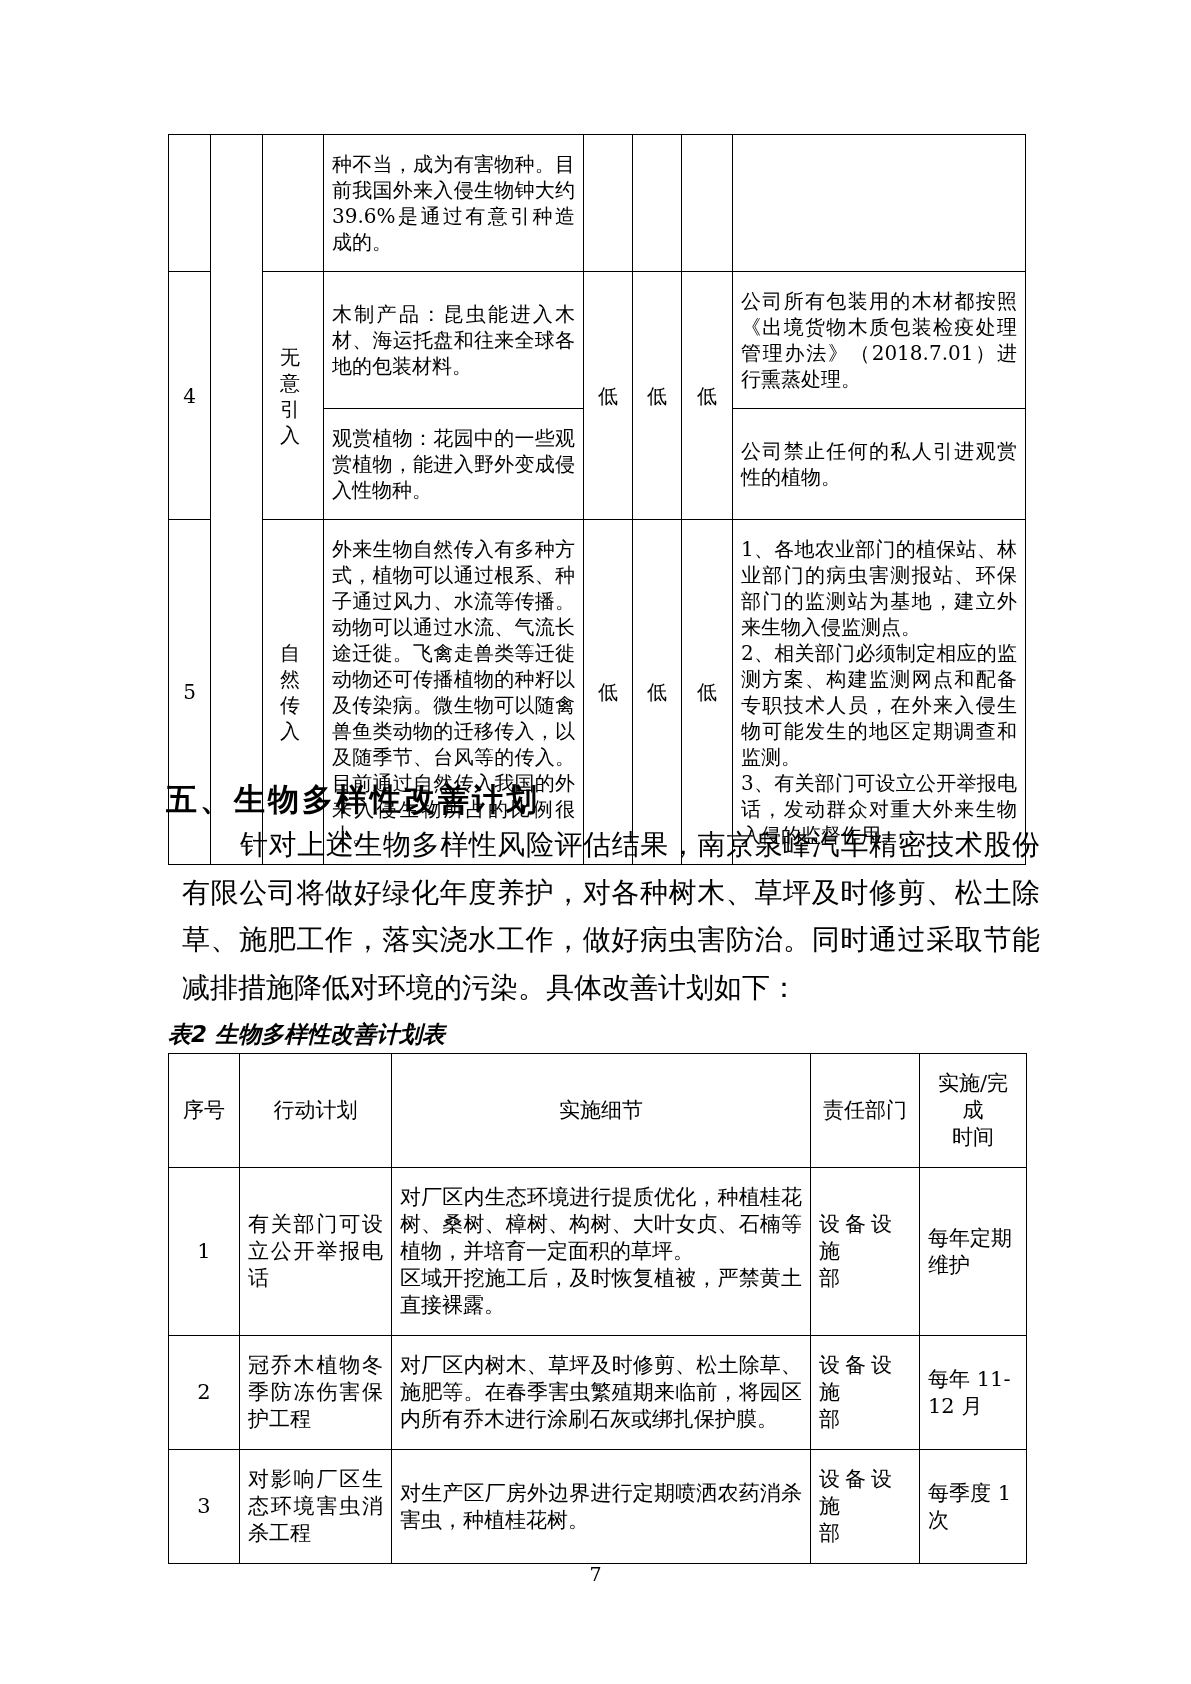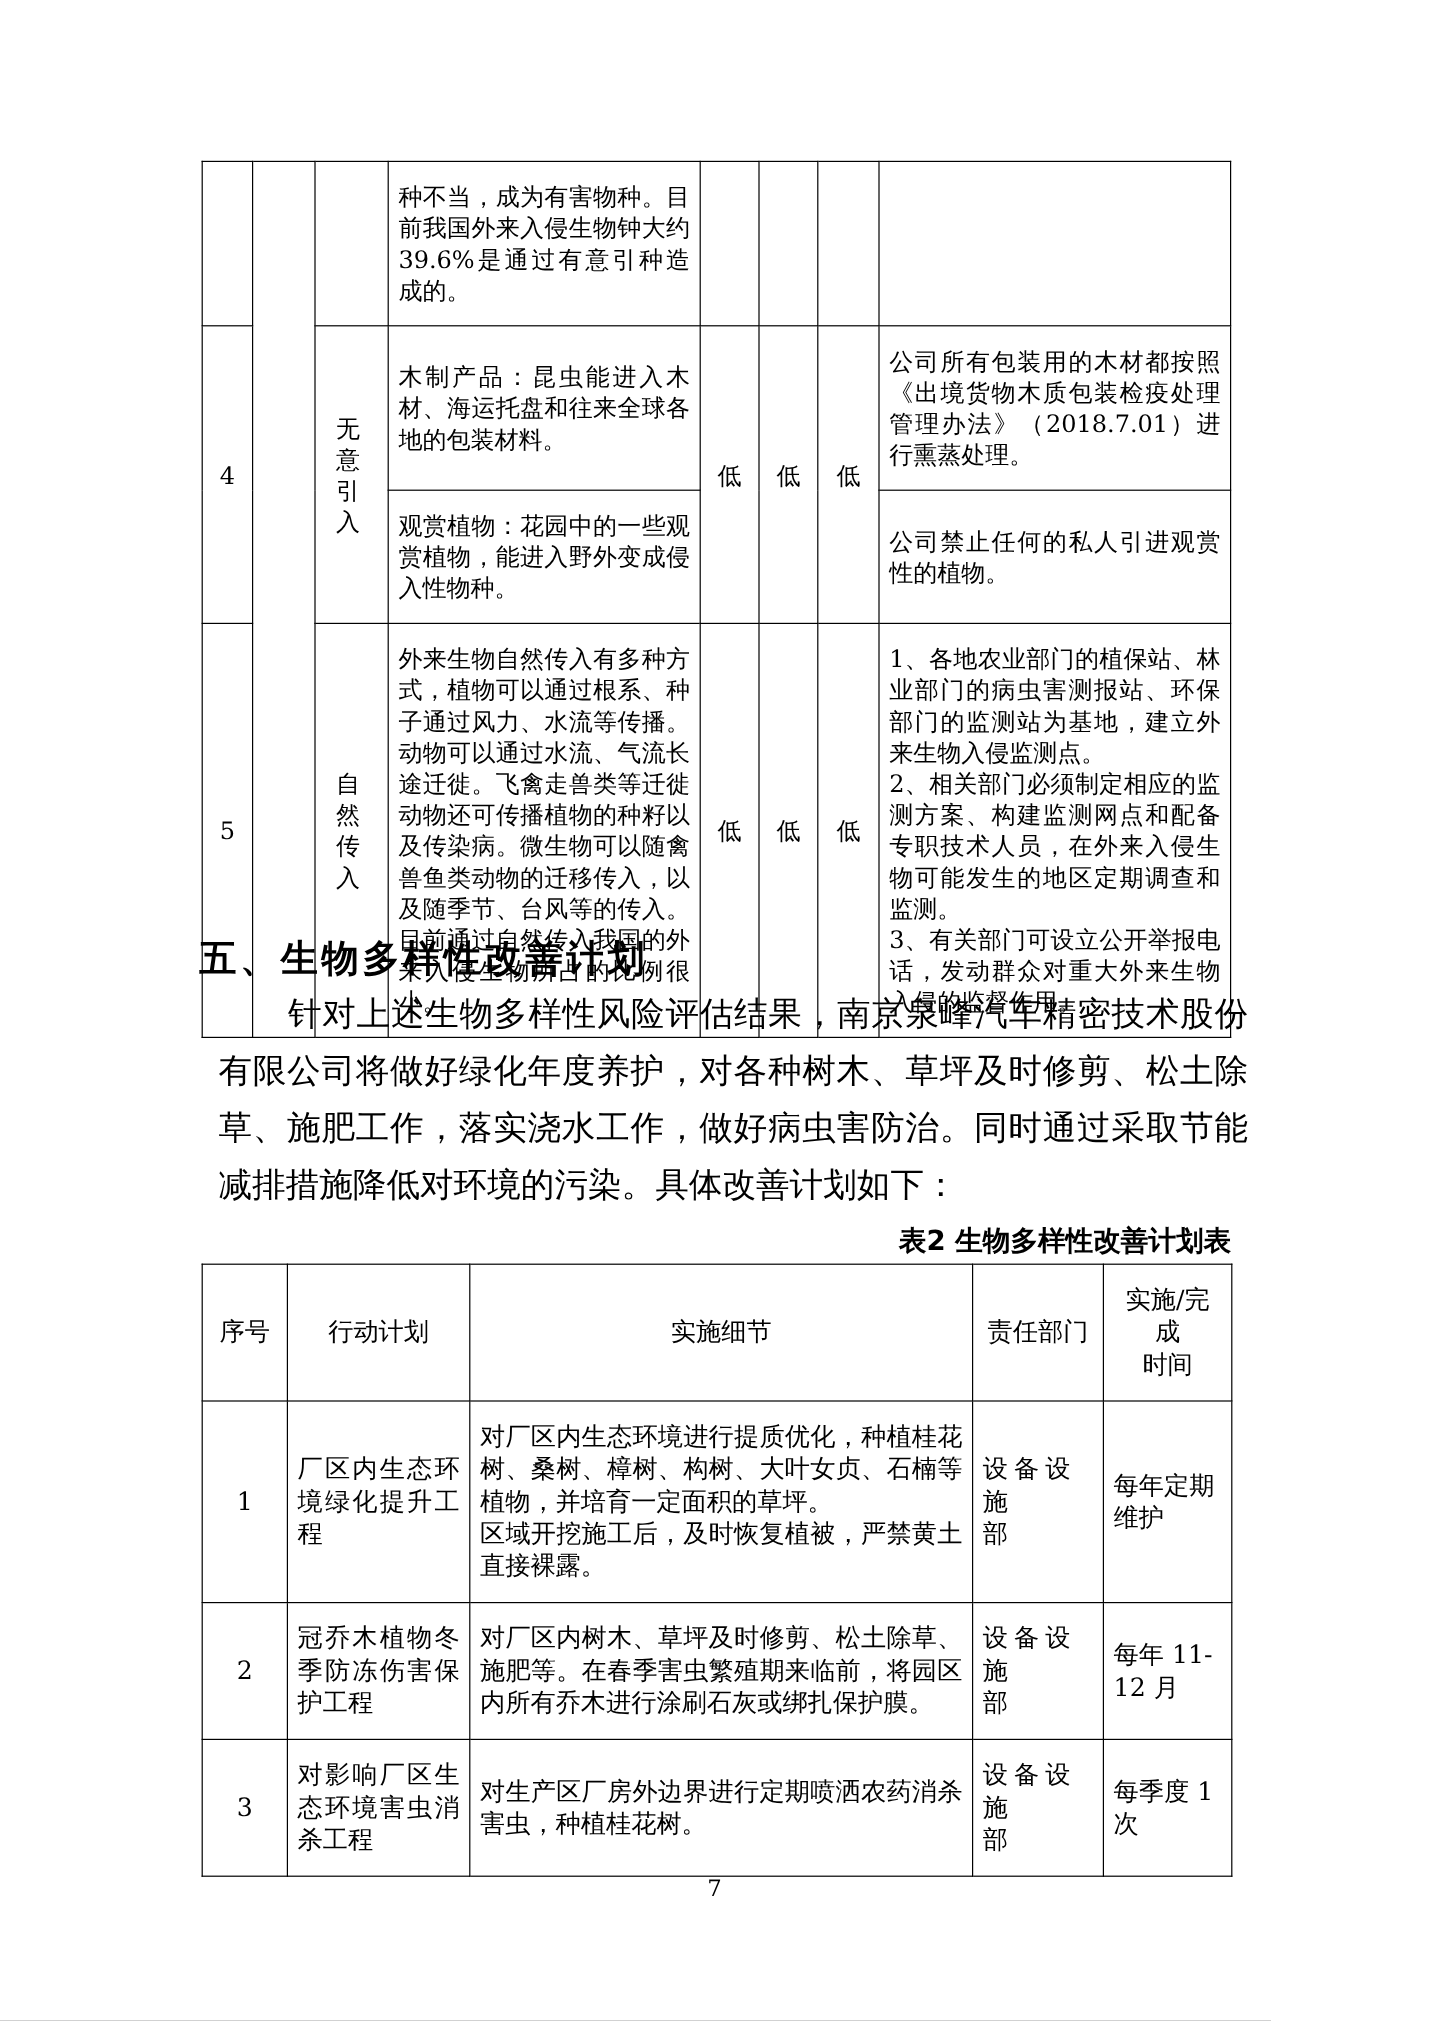"表2 生物多样性改善计划表" .caption { font-style: none -> italic; text-align: right -> left }
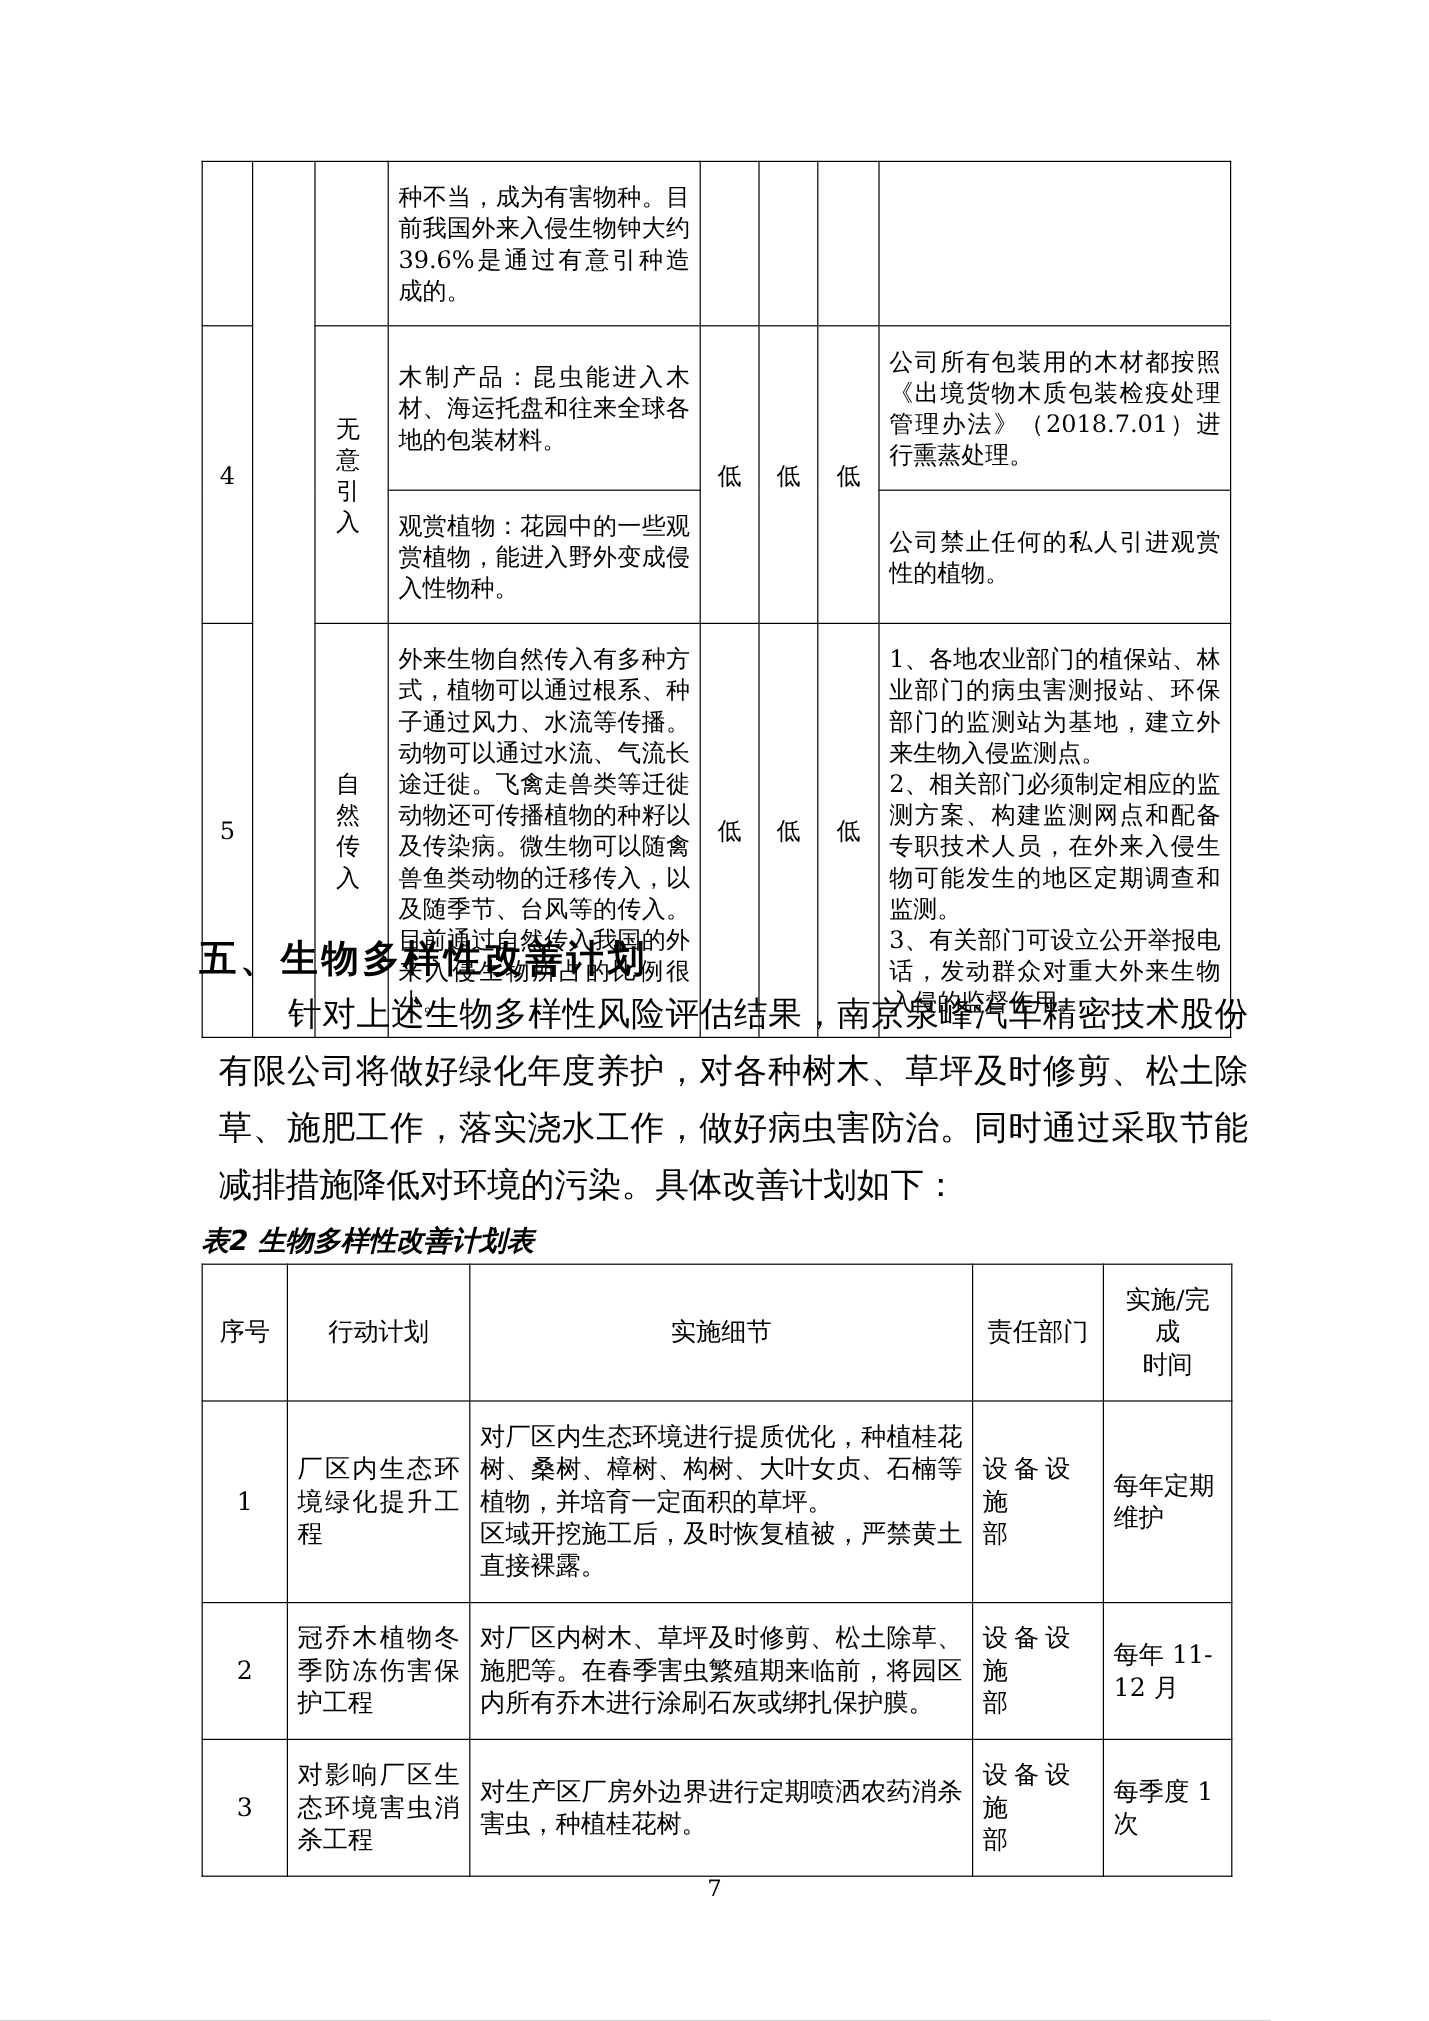"厂区内生态环境绿化提升工程" td.j { text: 厂区内生态环境绿化提升工程 -> 有关部门可设立公开举报电话 }
